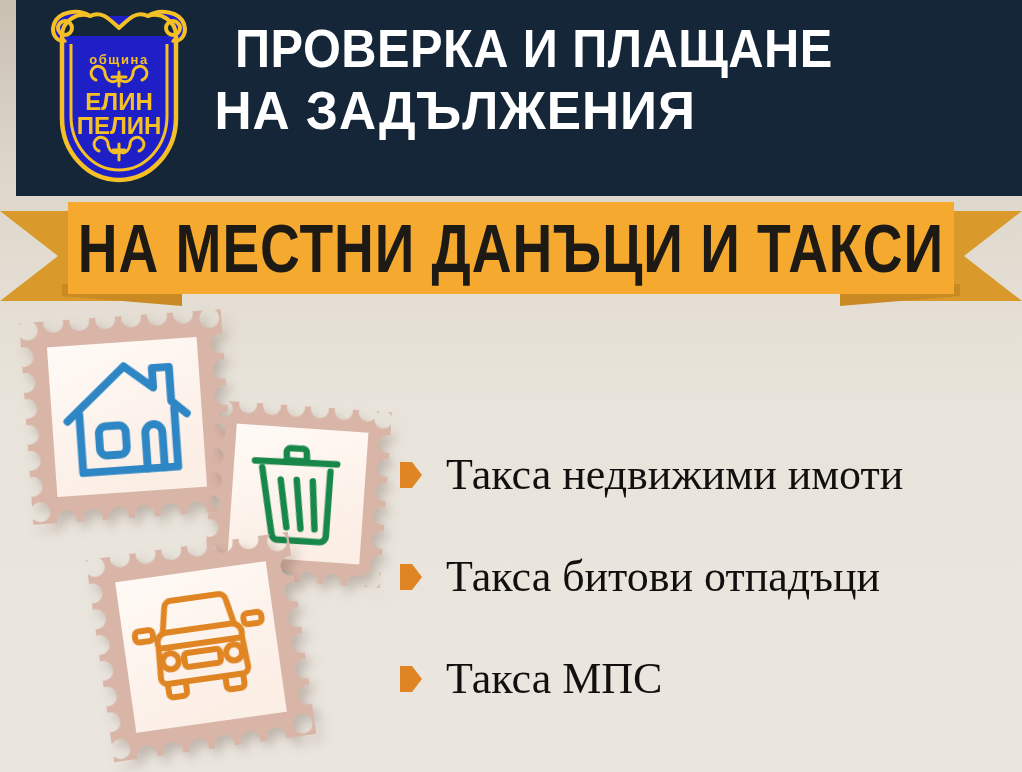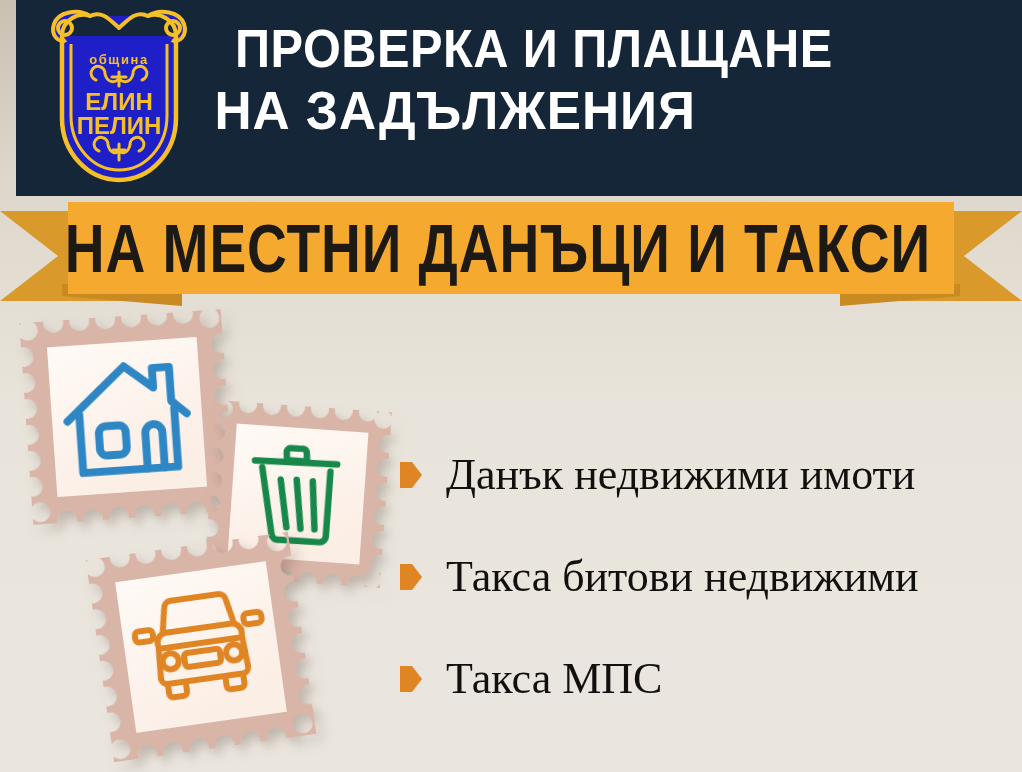"НА МЕСТНИ ДАНЪЦИ И ТАКСИ" .ribbon-band { justify-content: flex-end -> center }
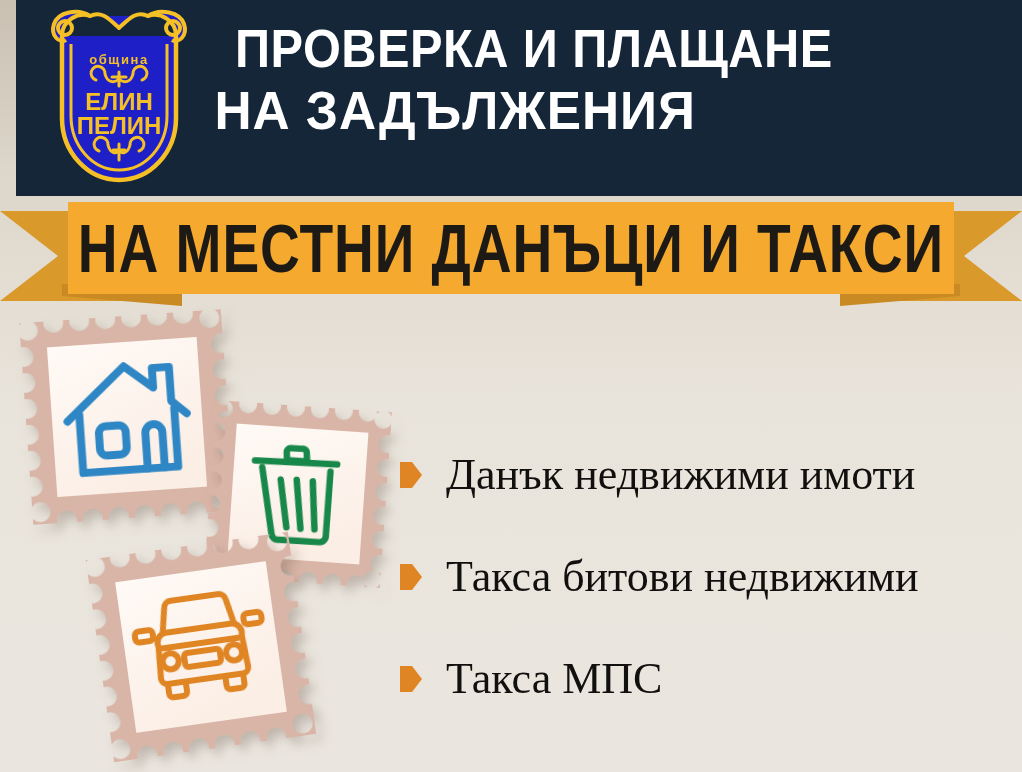"Данък недвижими имоти" span.bullet-text { text: Данък -> Такса }
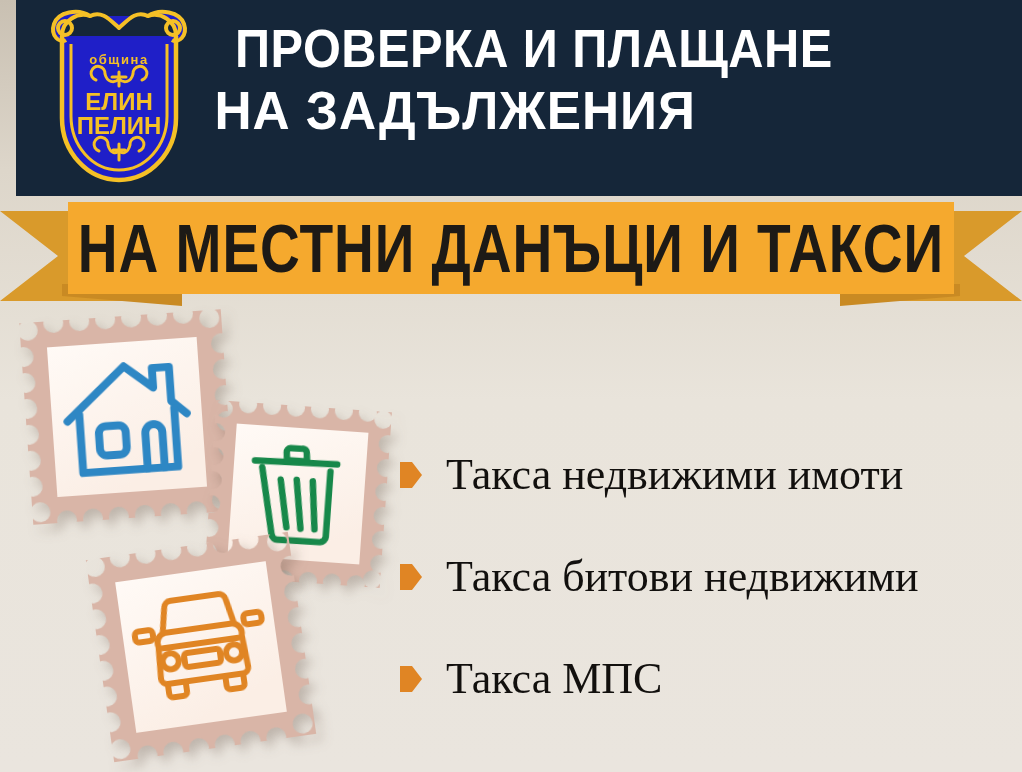"Такса битови недвижими" span.bullet-text { text: недвижими -> отпадъци }
